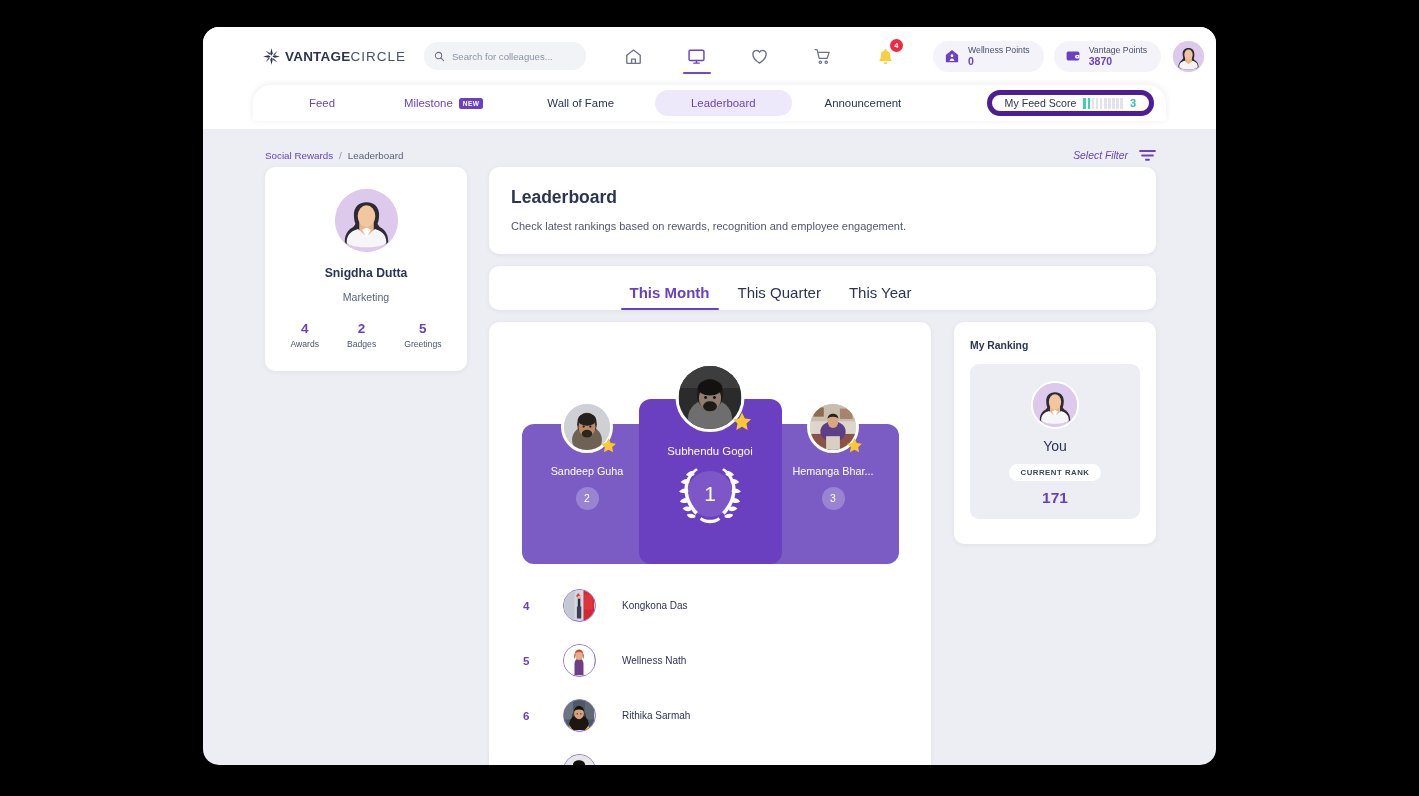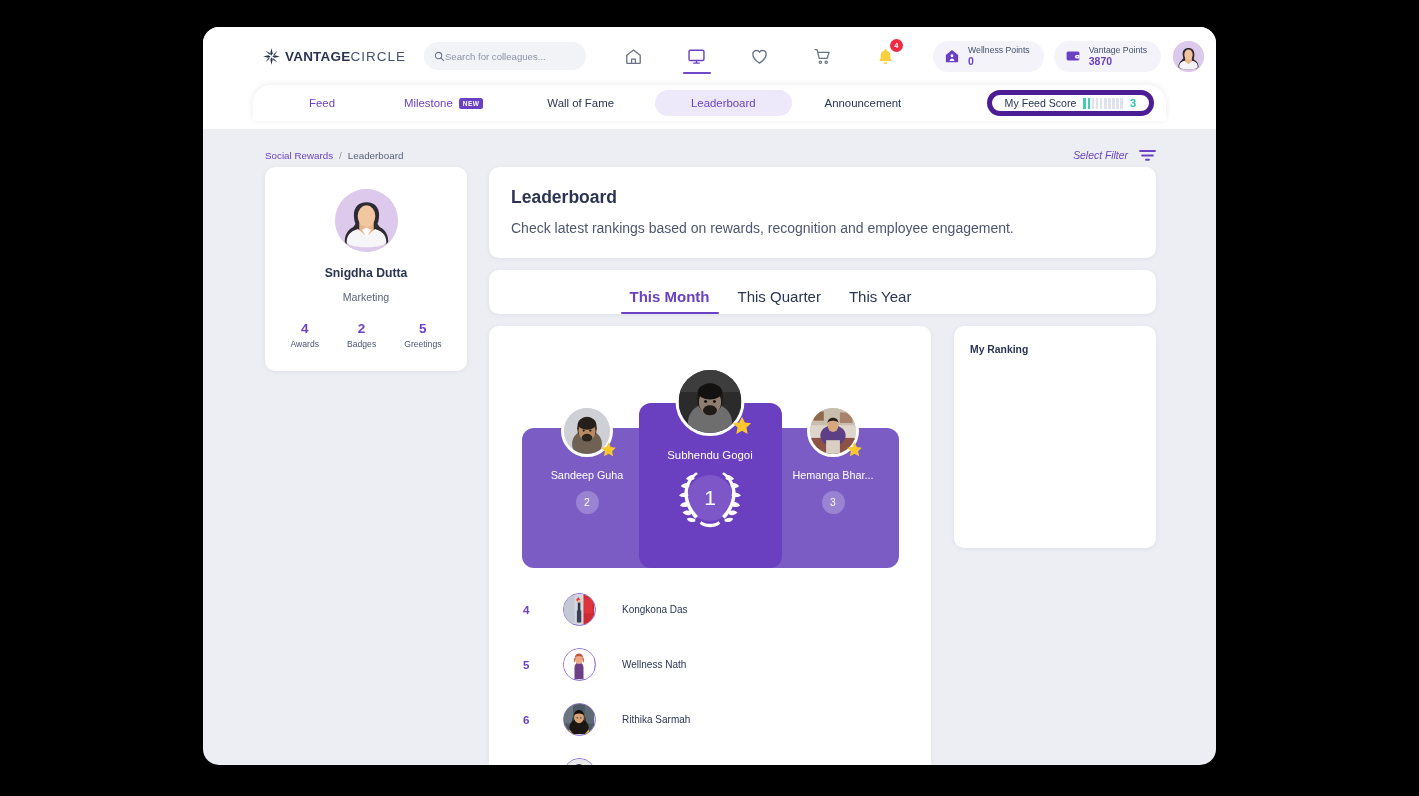"Search for colleagues..." .search { gap: none -> 7px }
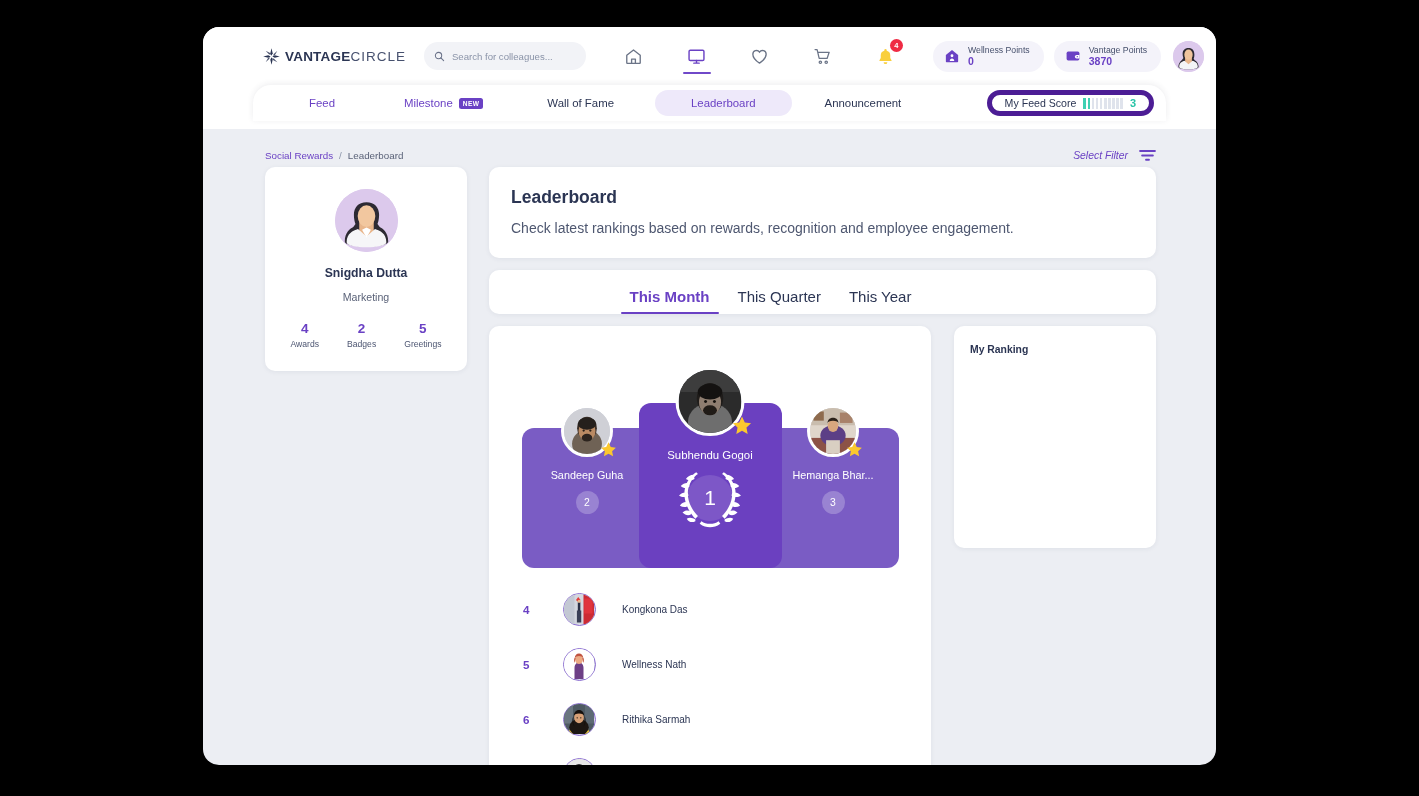"Check latest rankings based on" .lb-sub { font-size: 14px -> 11px }
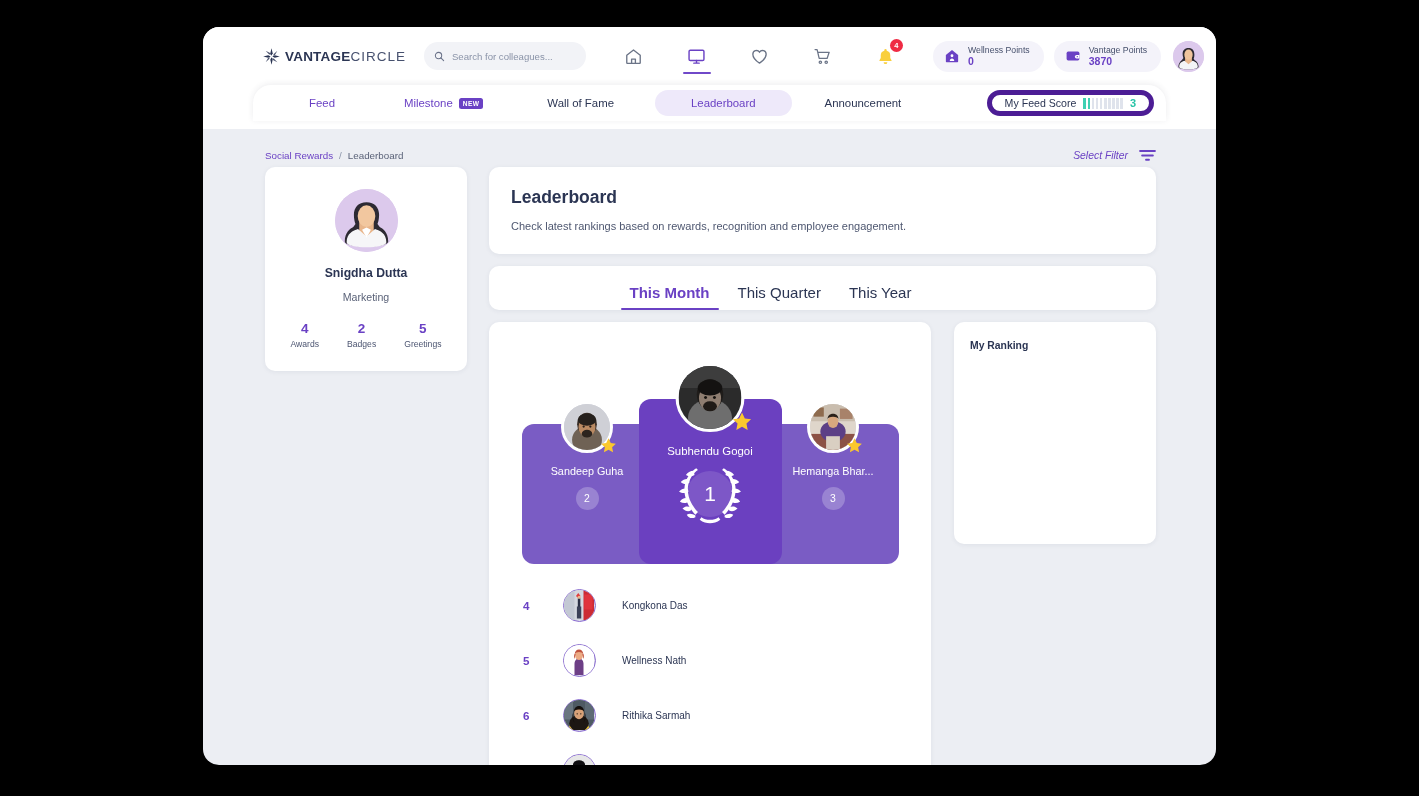"You" div.mr-inner { html: none -> <div> <div> <svg> <circle></circle> <path></path> <path></path> <ellipse></ellipse> <path></path> <path></path> </svg> </div> <div>You</div> <div>CURRENT RANK</div> <div>171</div> </div> }
